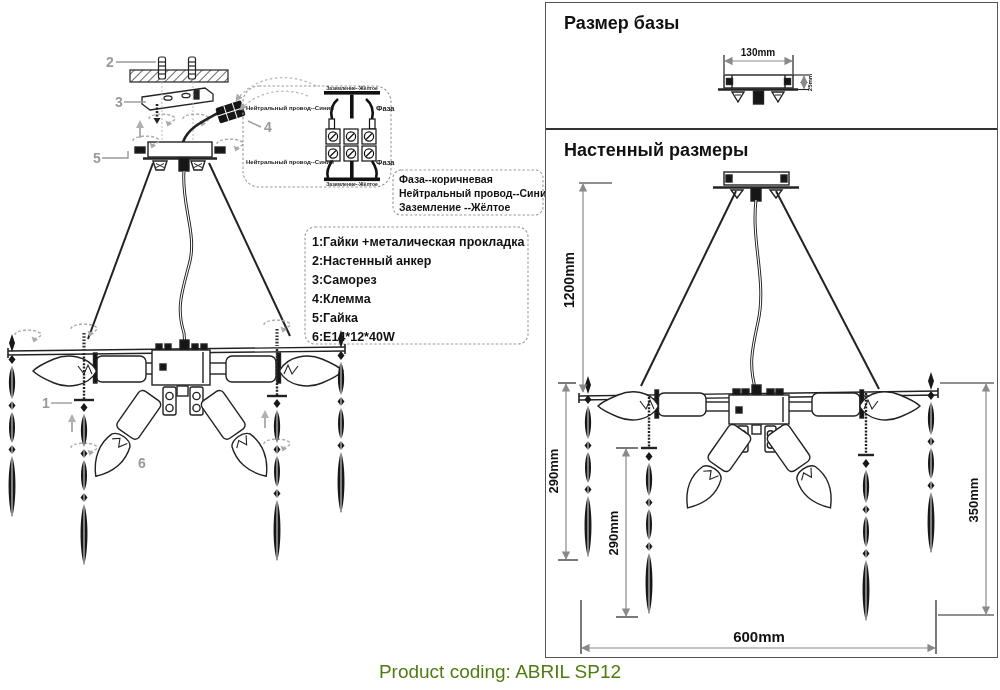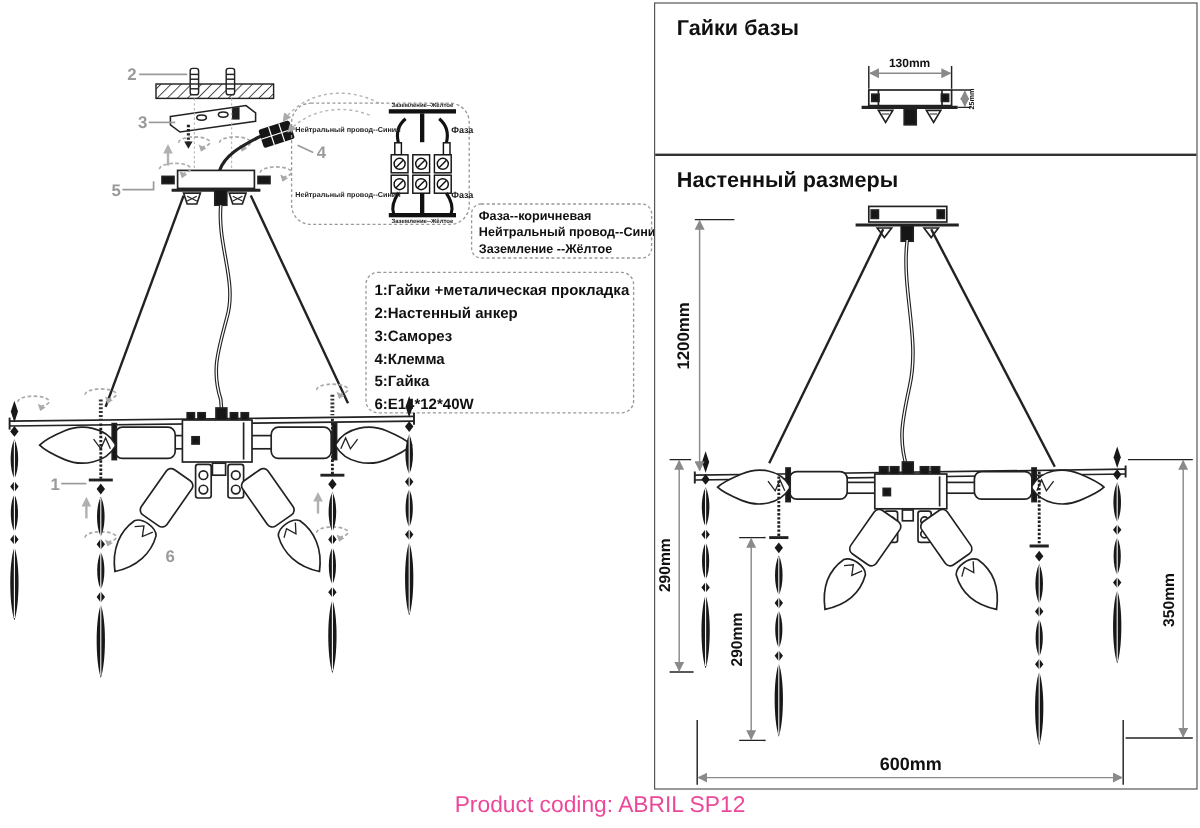"Гайки базы" div.sect-title { text: Гайки -> Размер }
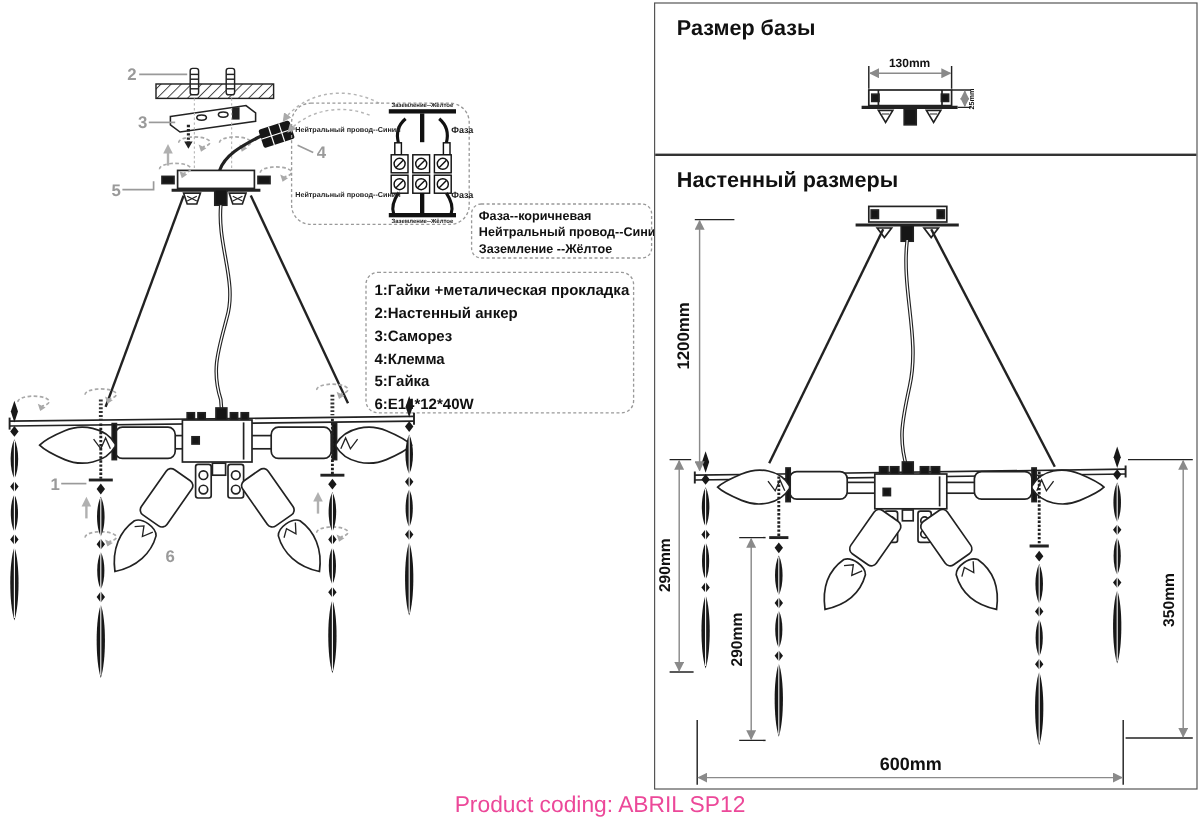"Product coding: ABRIL SP12" .caption { color: #ec4899 -> #4d7c0f }
